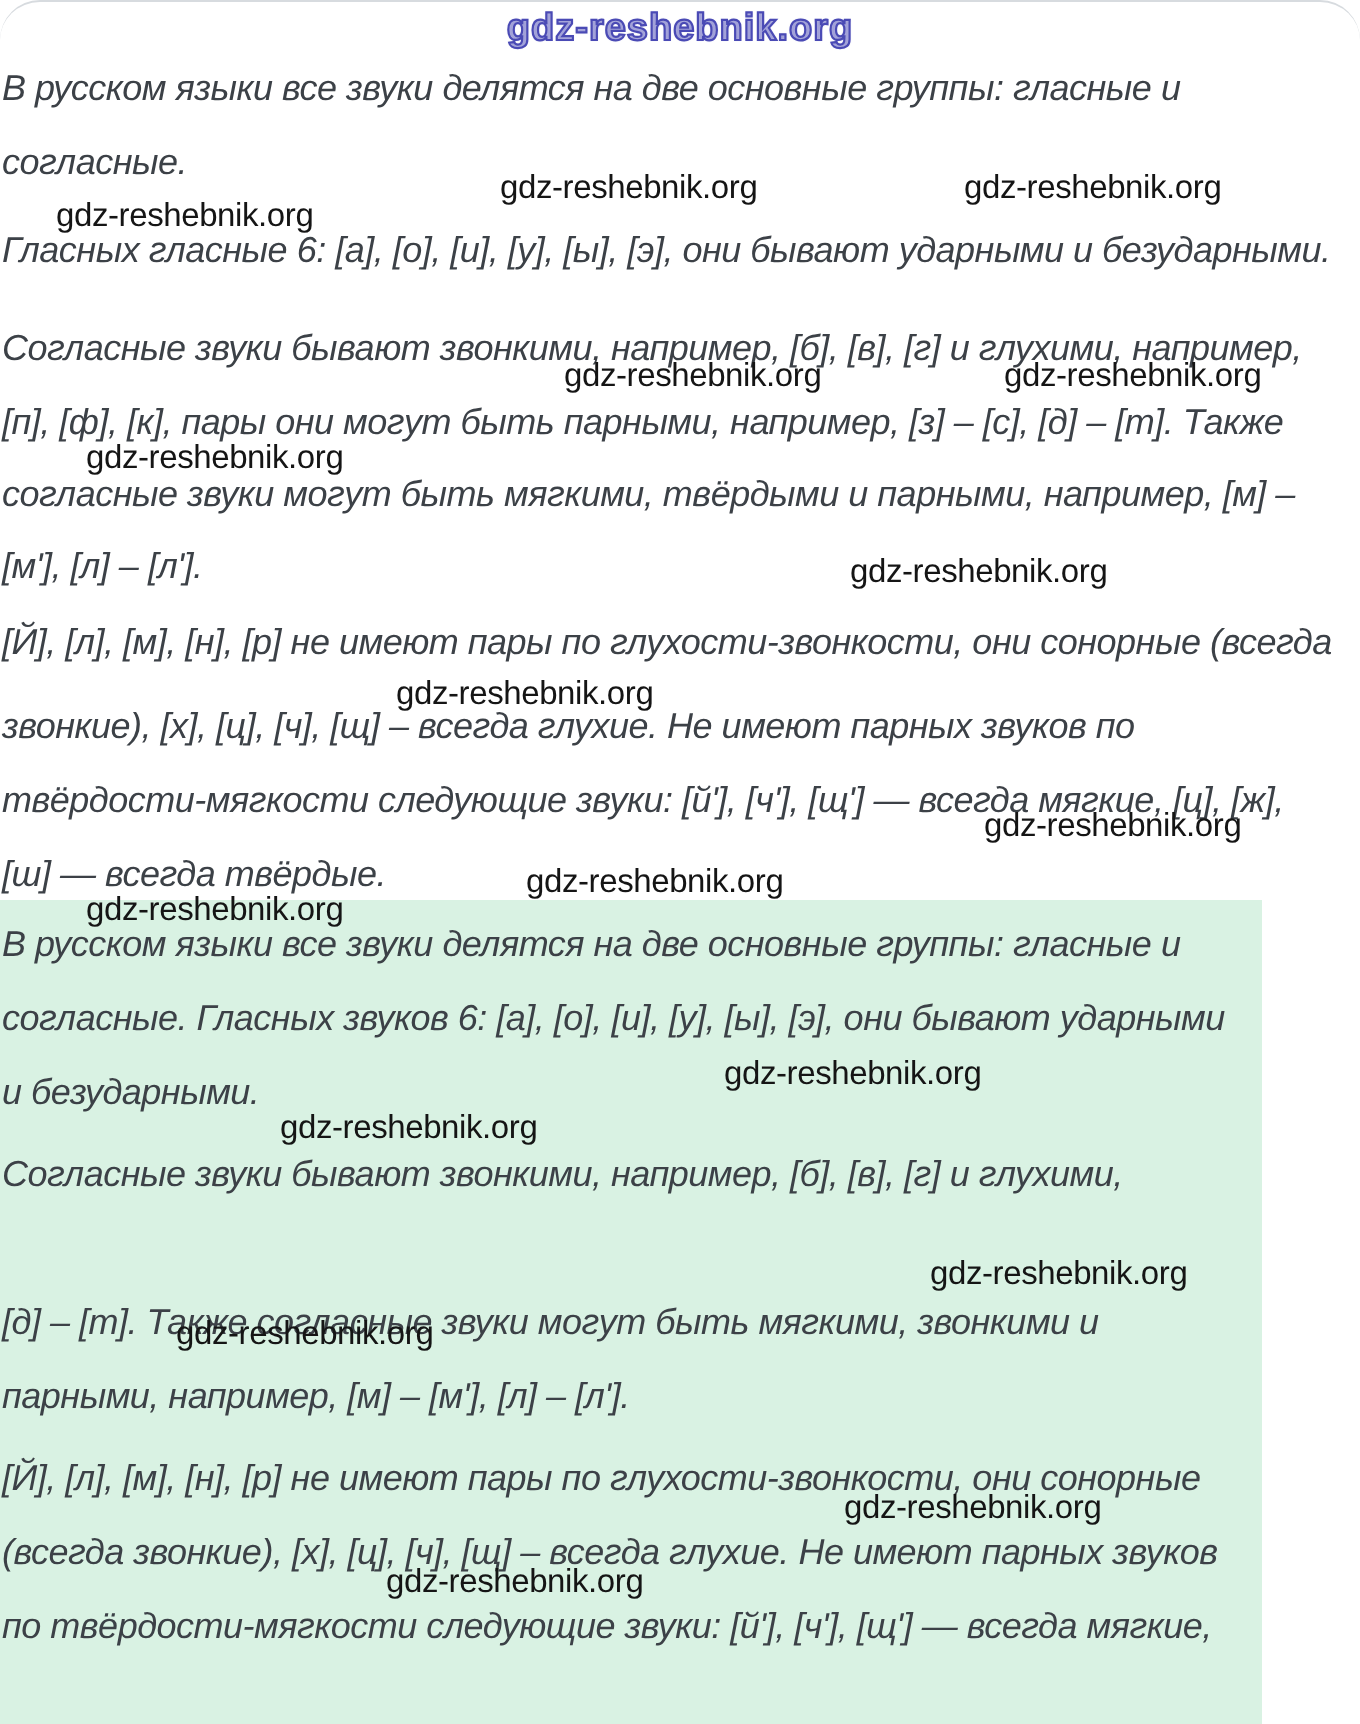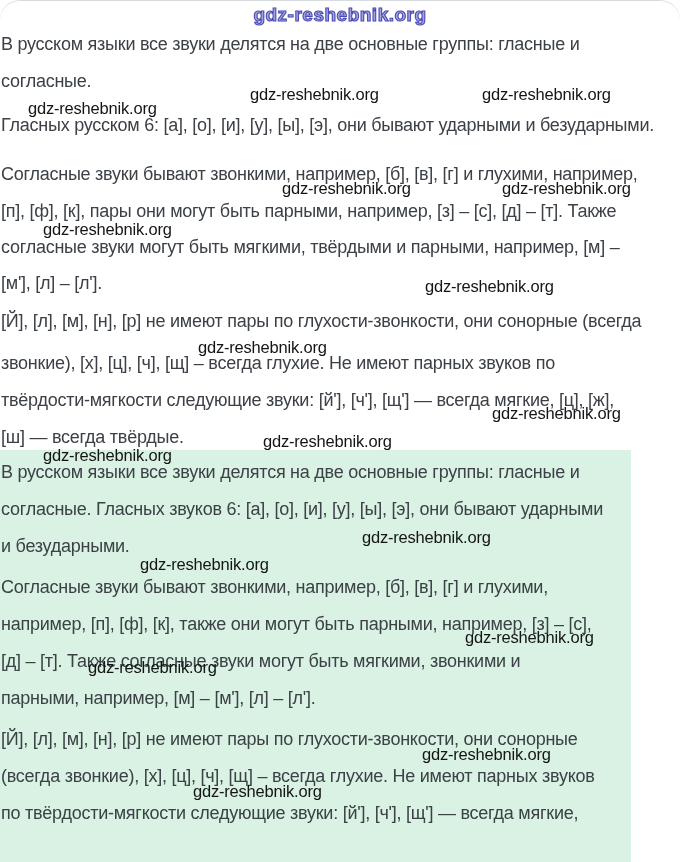"В русском языки все звуки" .line { font-style: none -> italic }
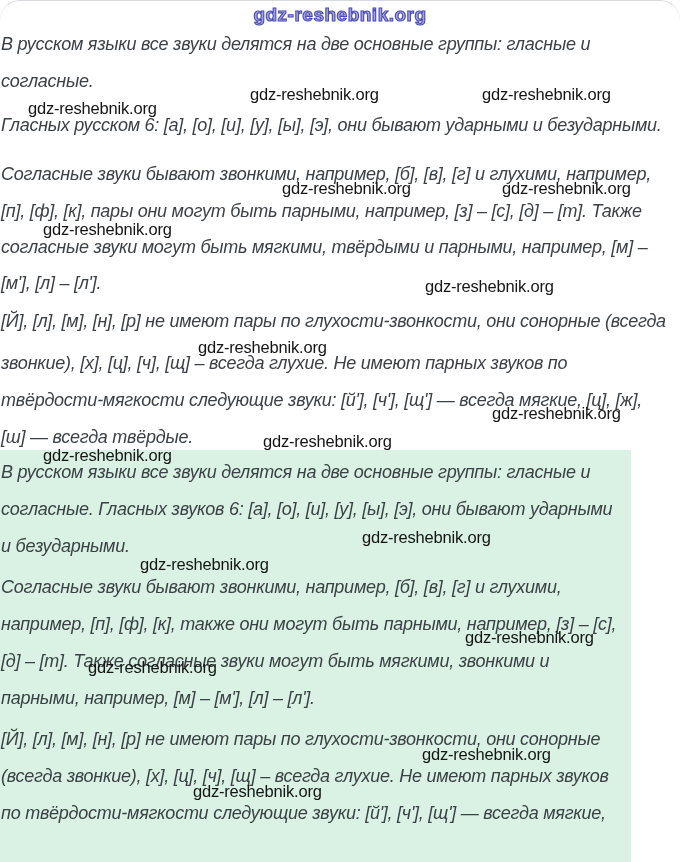"Гласных русском 6: [а], [о]," div.line { text: русском -> гласные }
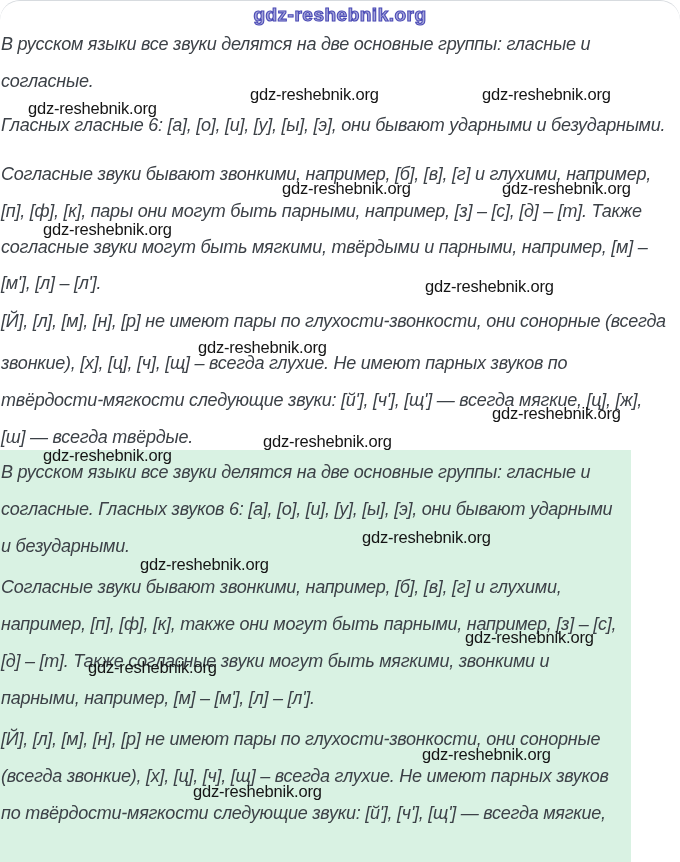"например, [п], [ф], [к], также" div.line { html: <div>например, [п], [ф], [к], также они могут быть парными, например, [з] – [с],</div> -> none }
